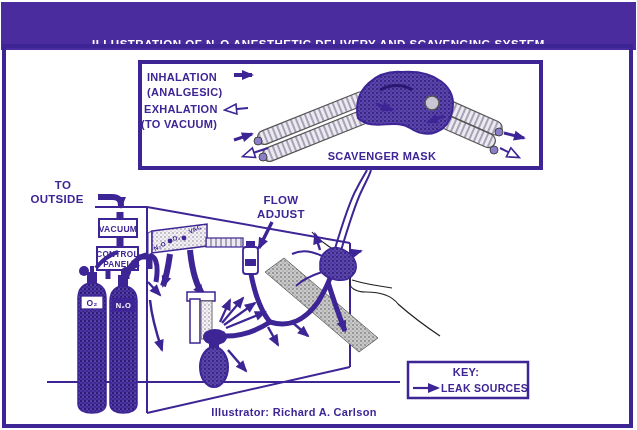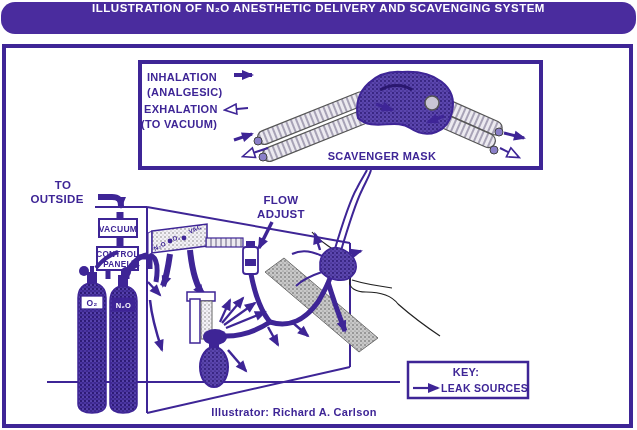"ILLUSTRATION OF N₂O ANESTHETIC DELIVERY" .titlebar { align-items: flex-start -> flex-end; border-radius: 14px -> none; height: 32px -> 48px }
